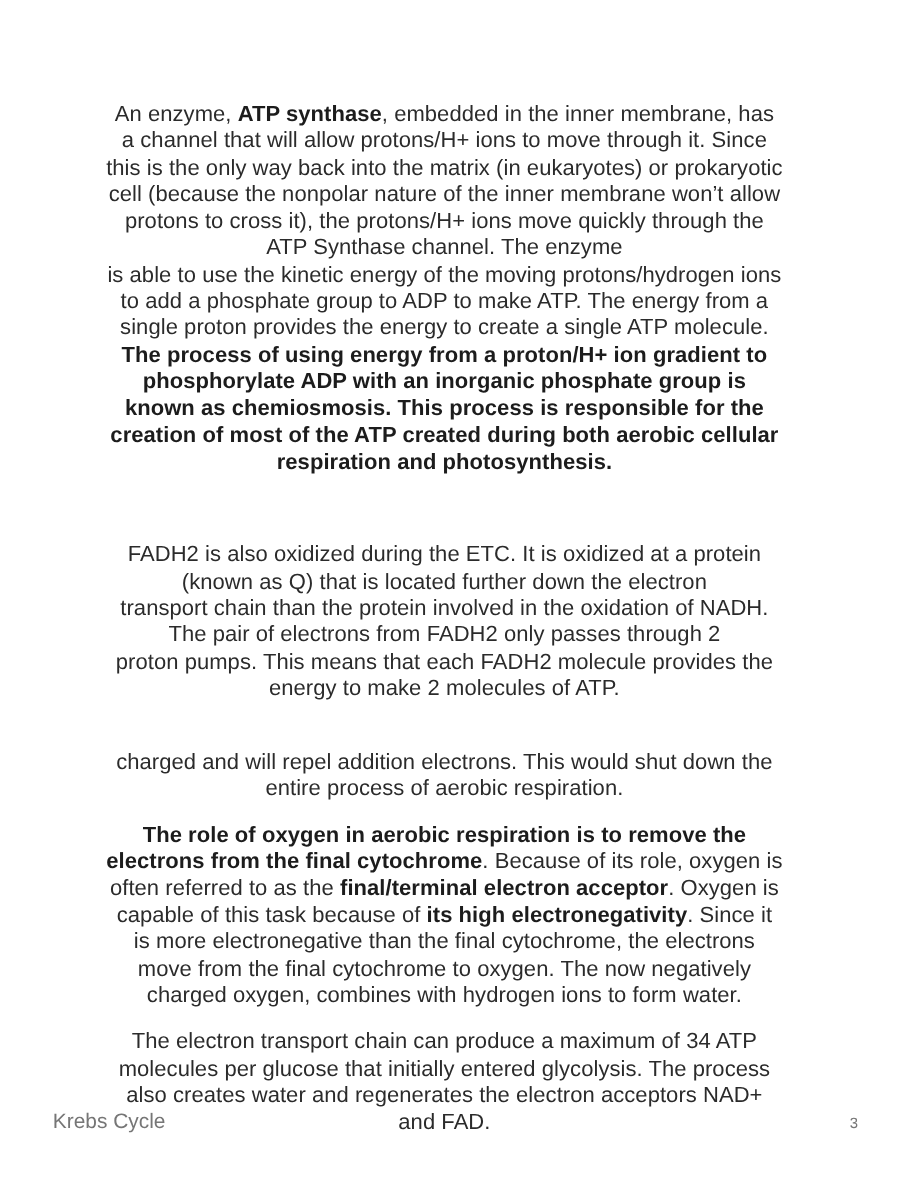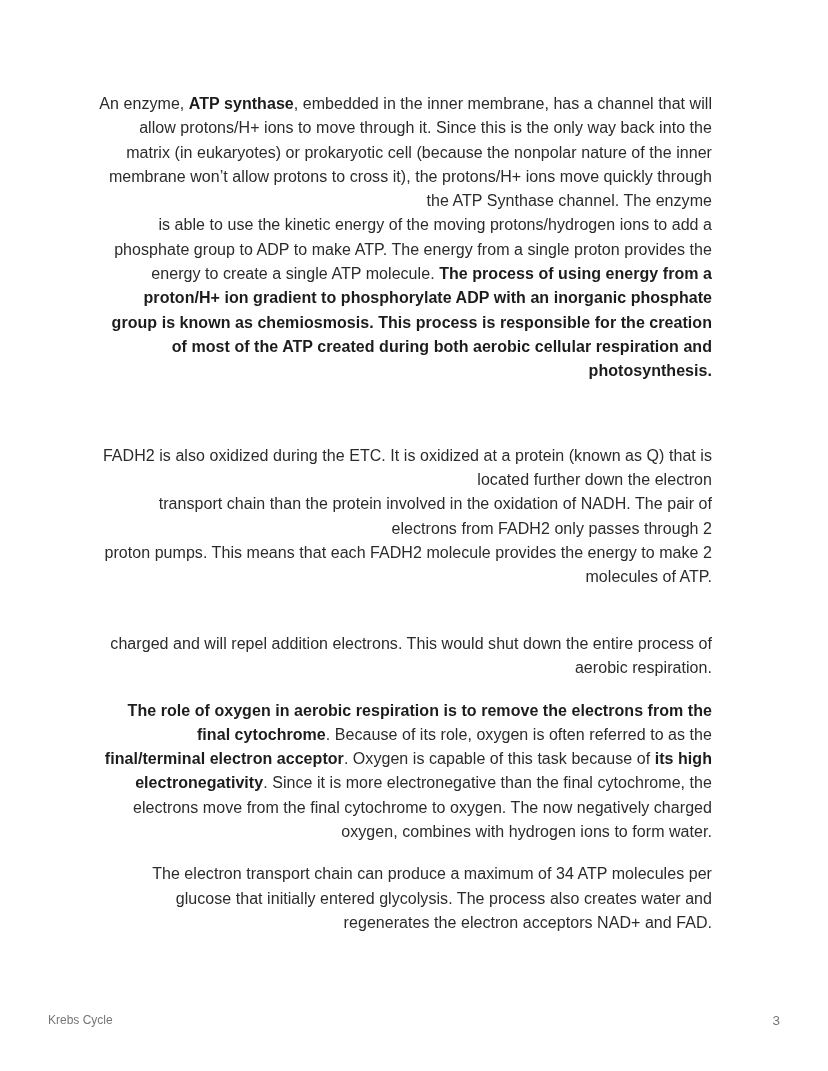"An enzyme, ATP synthase, embedded" p.para { font-size: 16px -> 20px; text-align: right -> center }
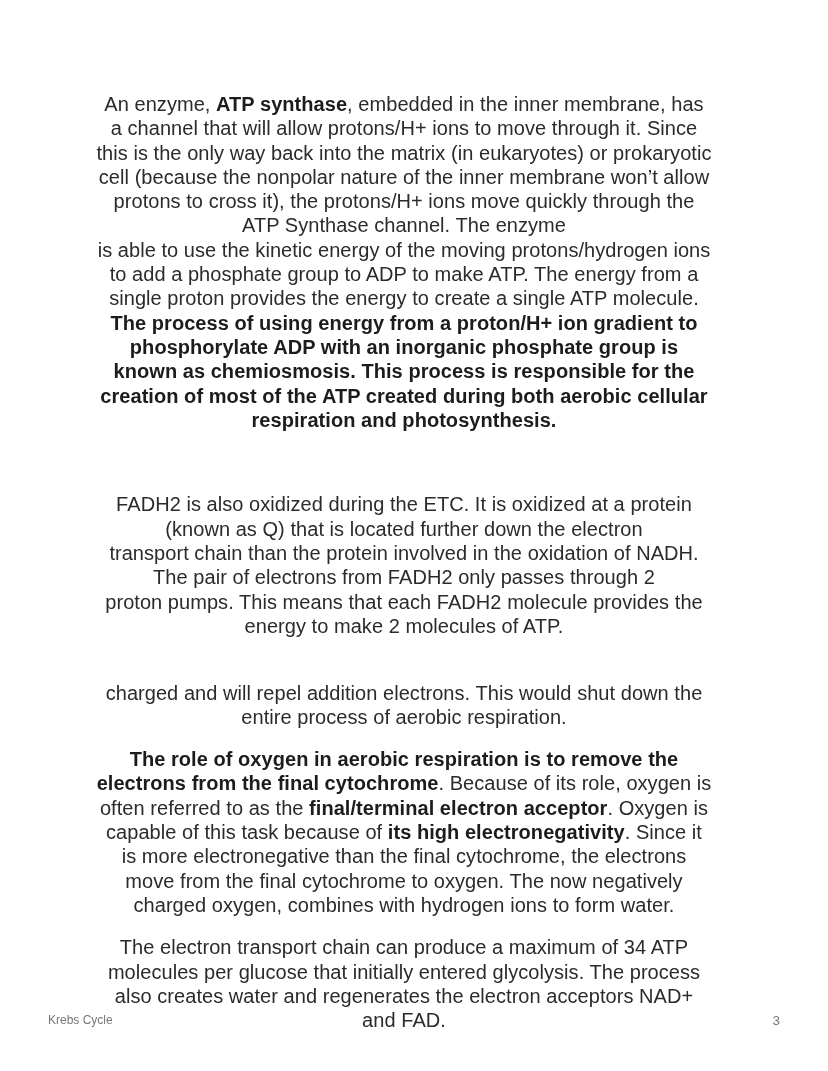"Krebs Cycle" .footer-left { font-size: 12px -> 19px }
